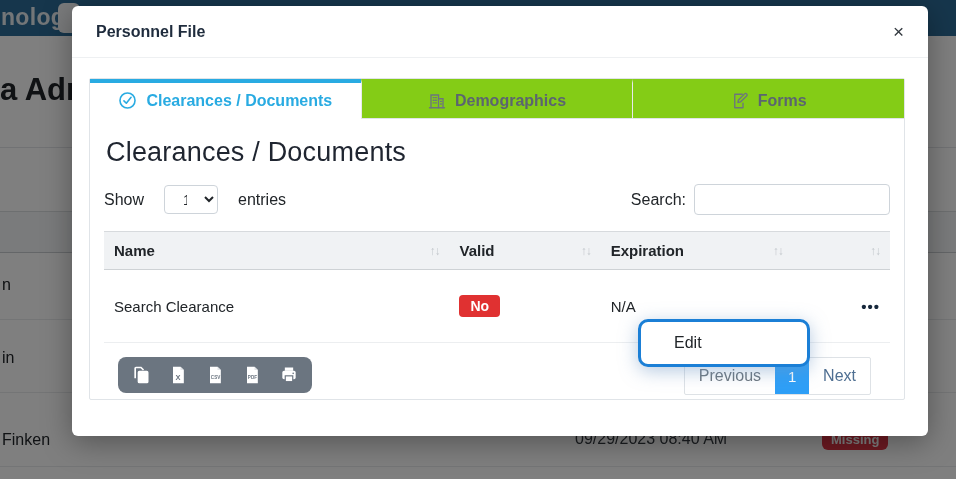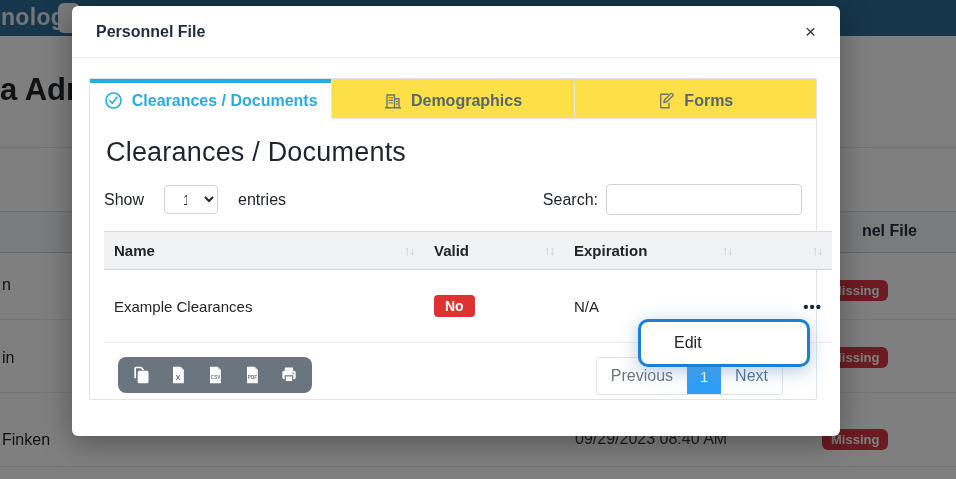"Personnel File" .modal { width: 768px -> 856px }
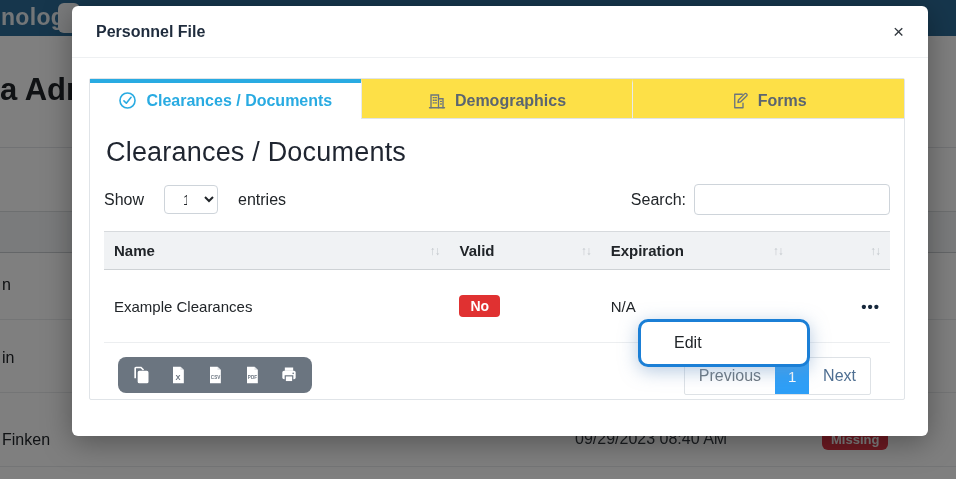"Demographics" .tab { background: #fde047 -> #84cc16 }
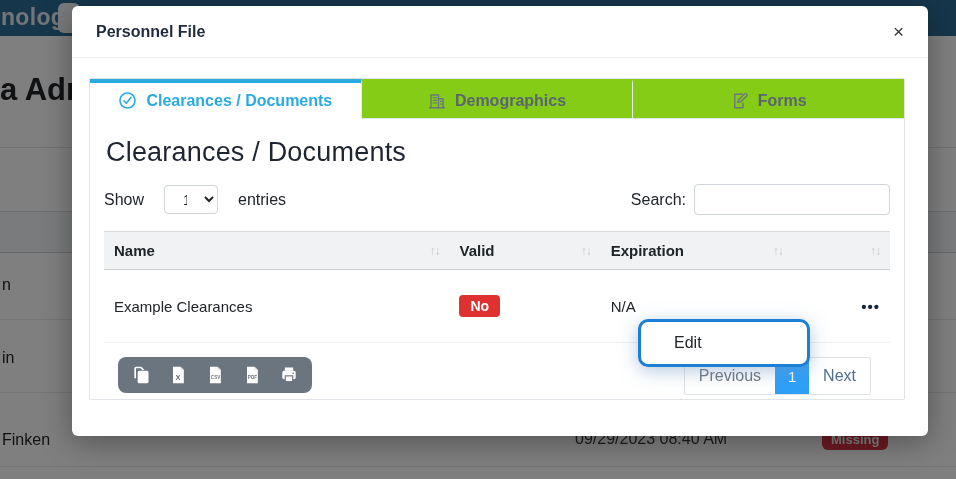"Example Clearances" td { text: Example Clearances -> Search Clearance }
